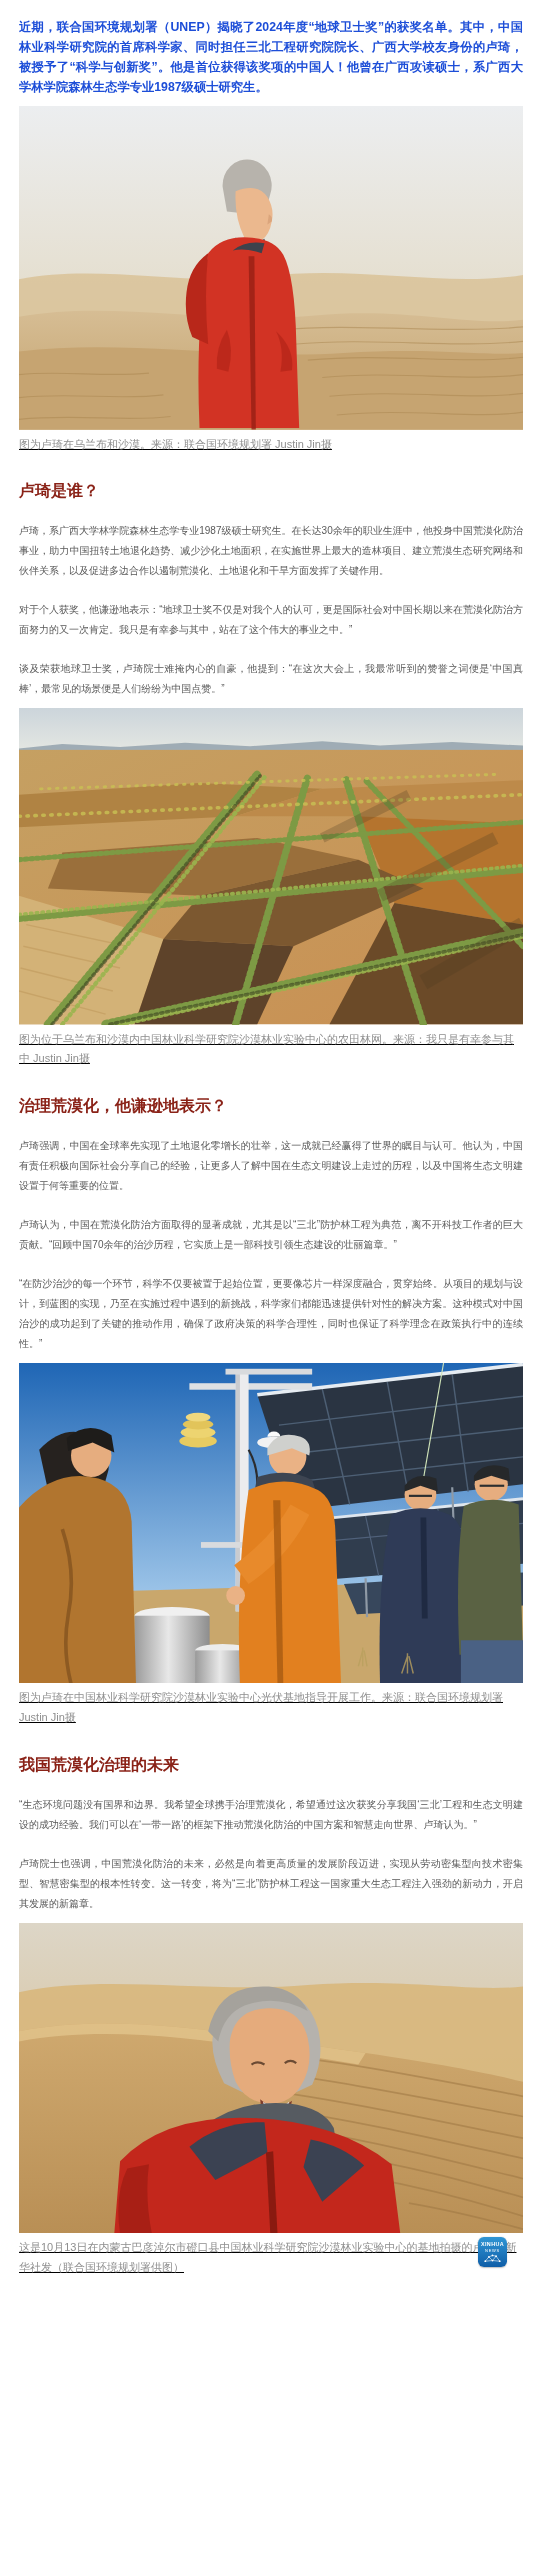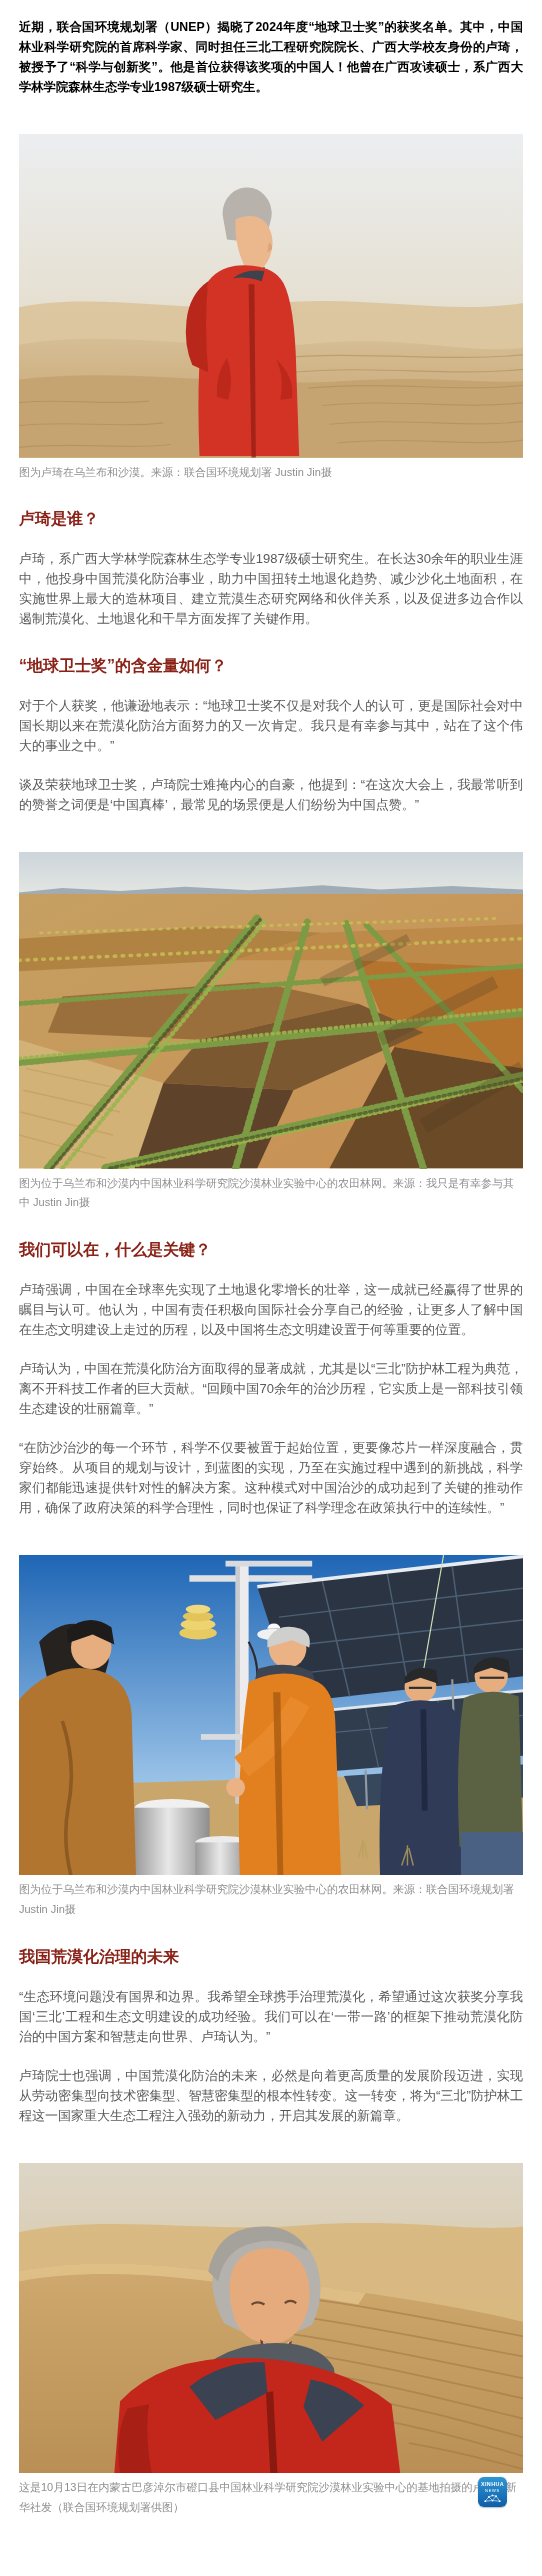"近期，联合国环境规划署（UNEP）揭晓了2024年度“地球卫士奖”的获奖名单。其" .intro { color: #000000 -> #1d4ed8 }
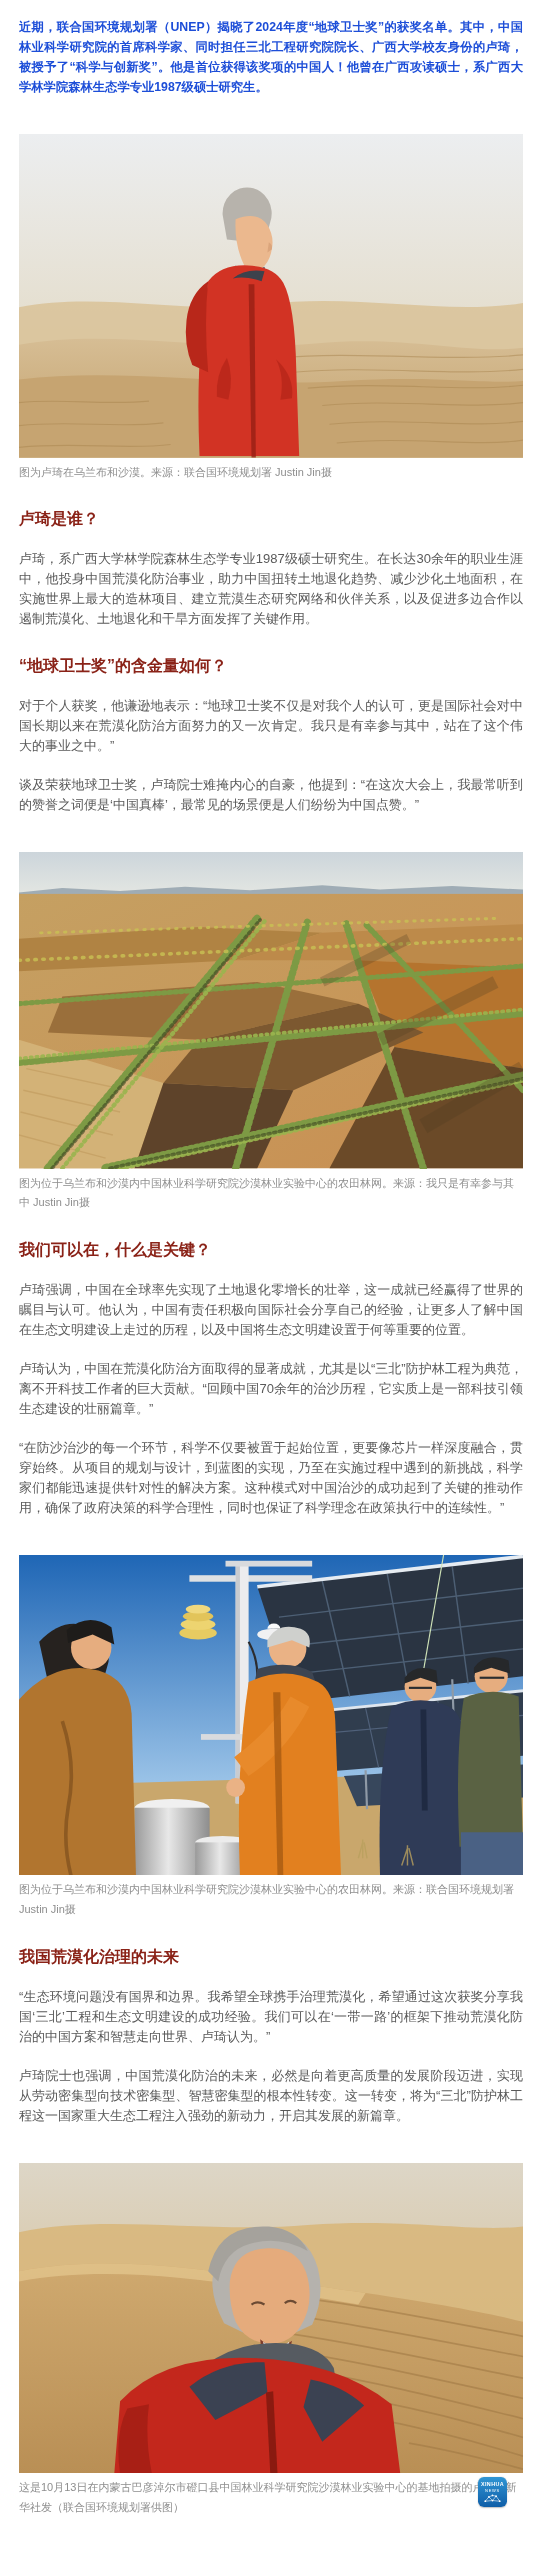"图为卢琦在乌兰布和沙漠。来源：联合国环境规划署 Justin Jin摄" figure { margin: 37px 0 0 -> 9px 0 0; text-decoration: none -> underline }
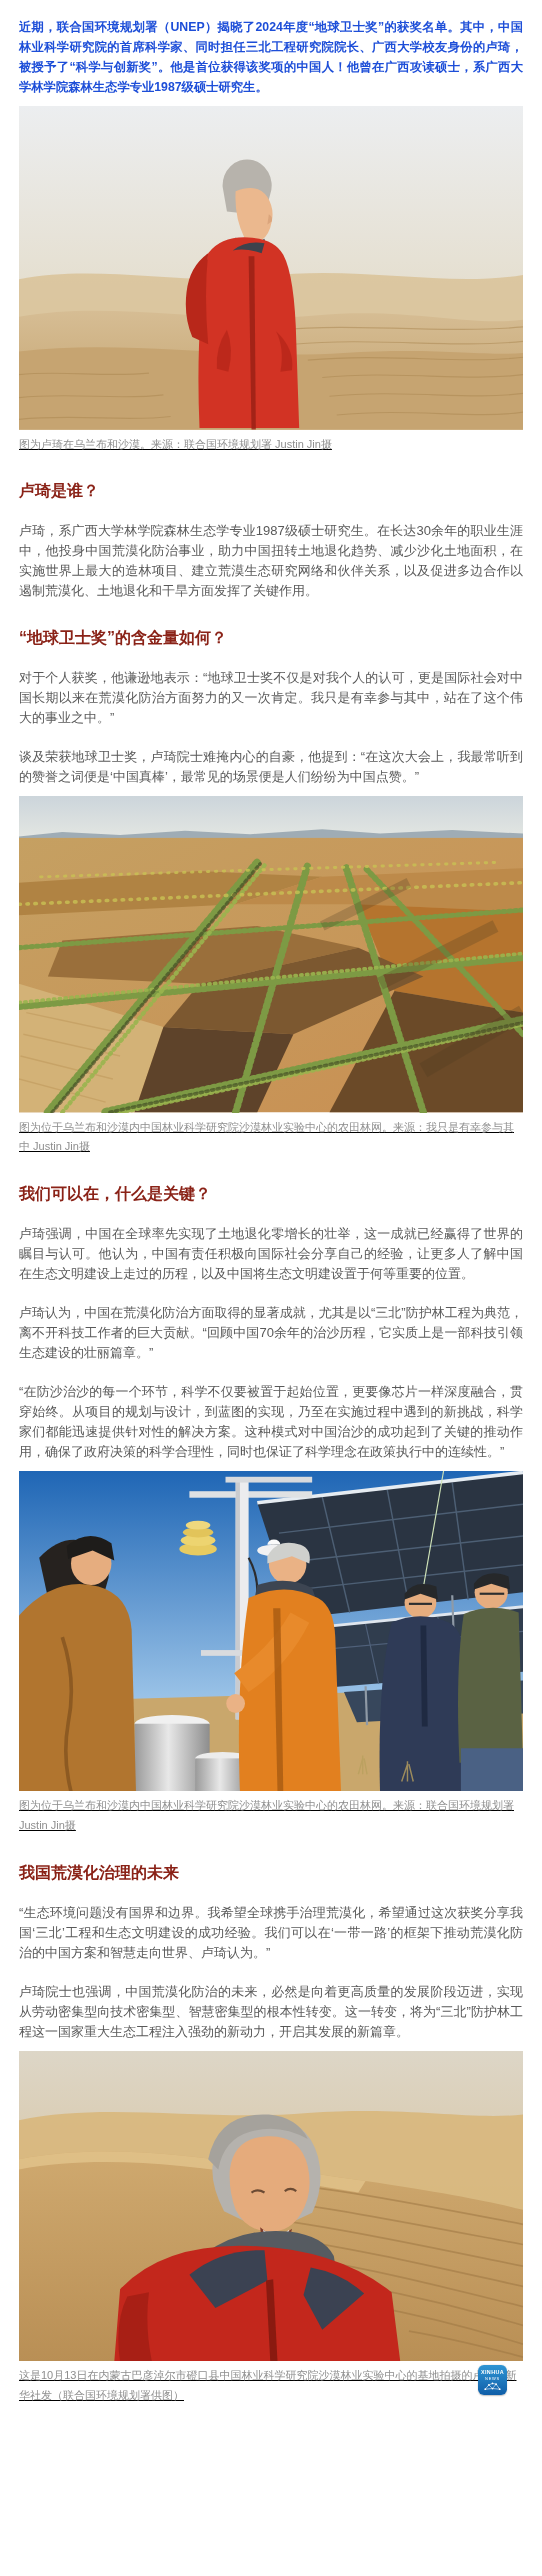"卢琦，系广西大学林学院森林生态学专业1987级硕士研究生。在长达30余年的职业生" p.body-p { font-size: 13px -> 10px }
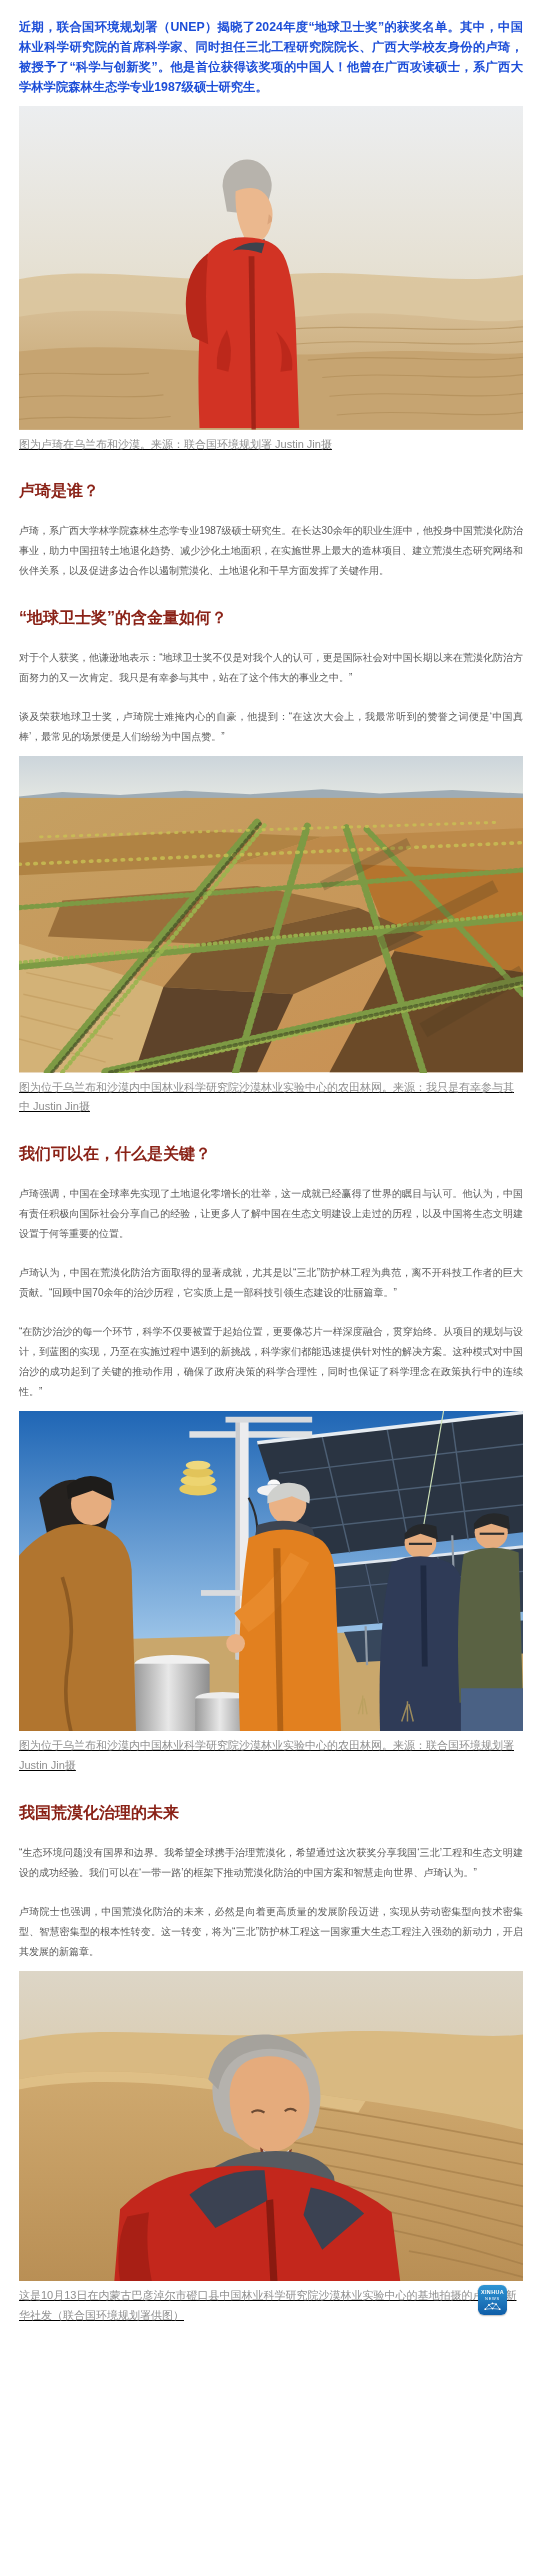"“地球卫士奖”的含金量如何？" h2.sec-heading { html: <h2>“地球卫士奖”的含金量如何？</h2> -> none }
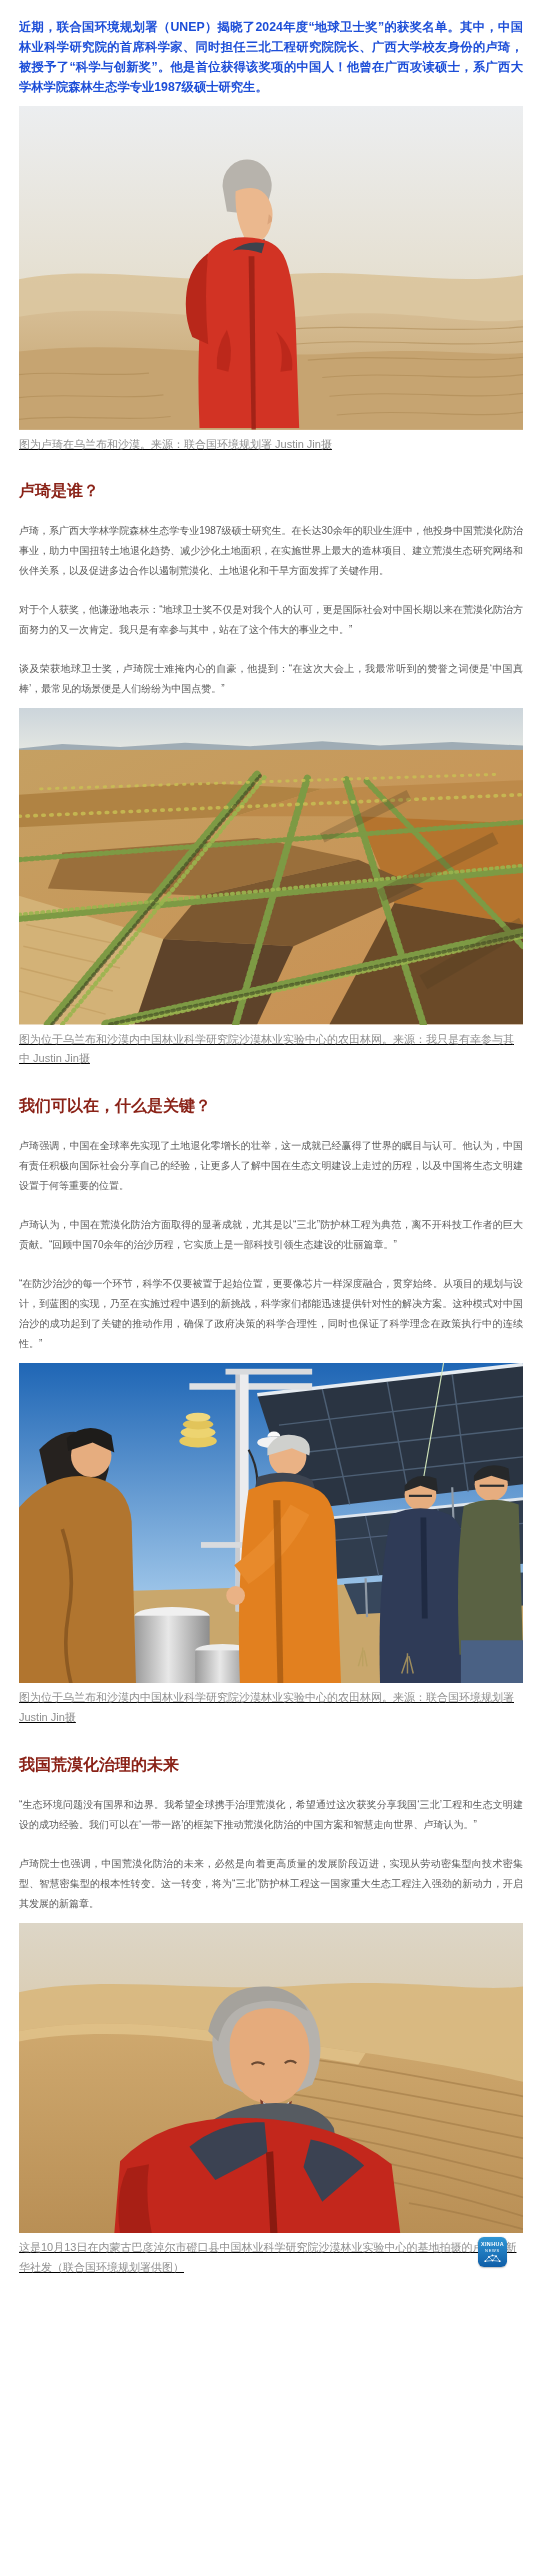"我们可以在，什么是关键？" h2.sec-heading { text: 我们可以在，什么是关键 -> 治理荒漠化，他谦逊地表示 }
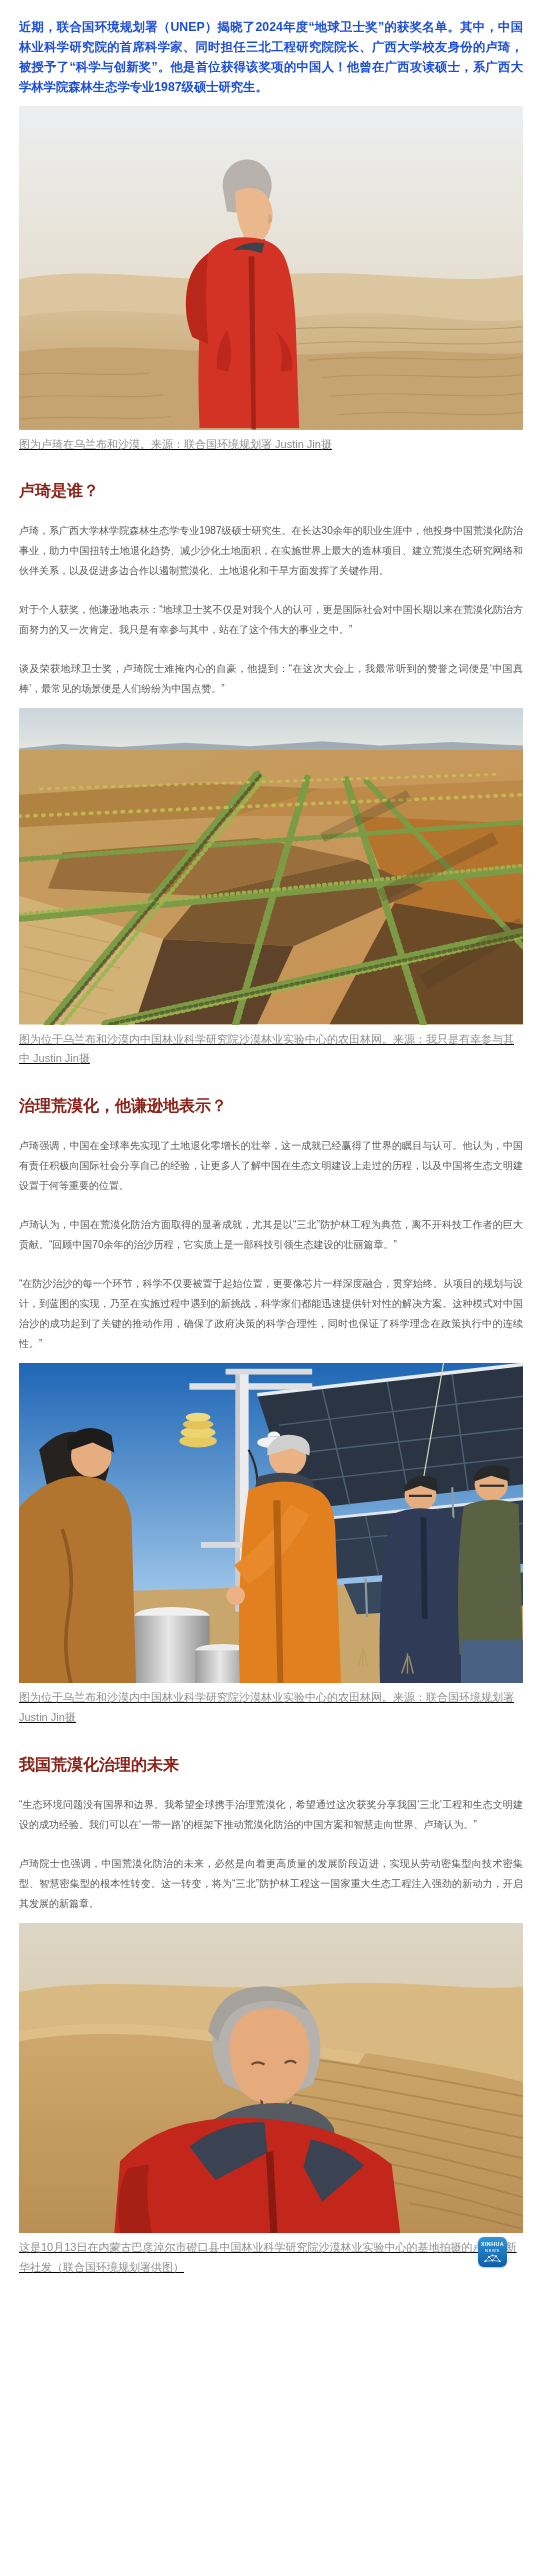"图为位于乌兰布和沙漠内中国林业科学研究院沙漠林业实验中心的农田林网。来源：联合国" figcaption { text: 位于乌兰布和沙漠内中国林业科学研究院沙漠林业实验中心的农田林网 -> 卢琦在中国林业科学研究院沙漠林业实验中心光伏基地指导开展工作 }
